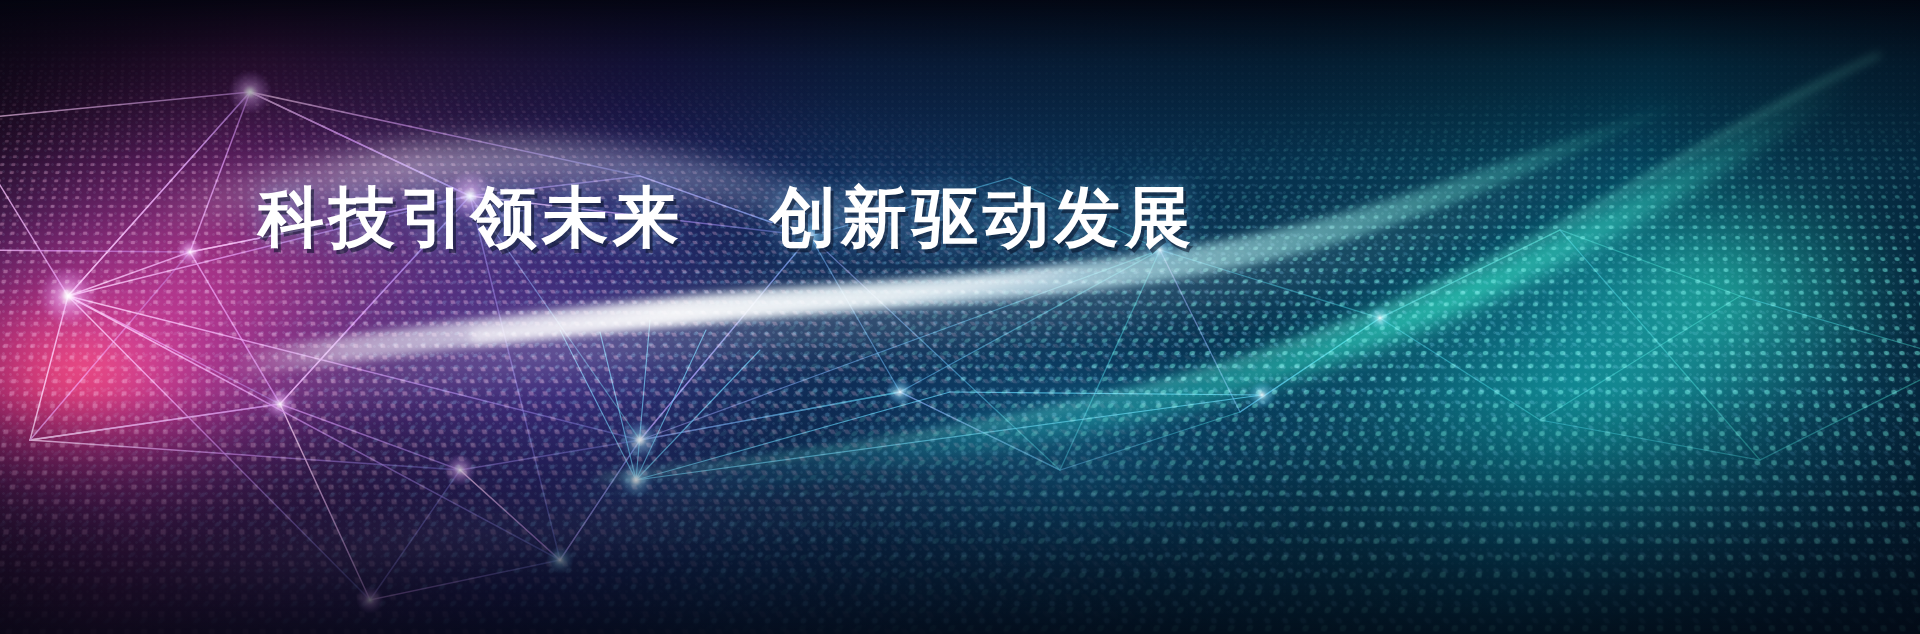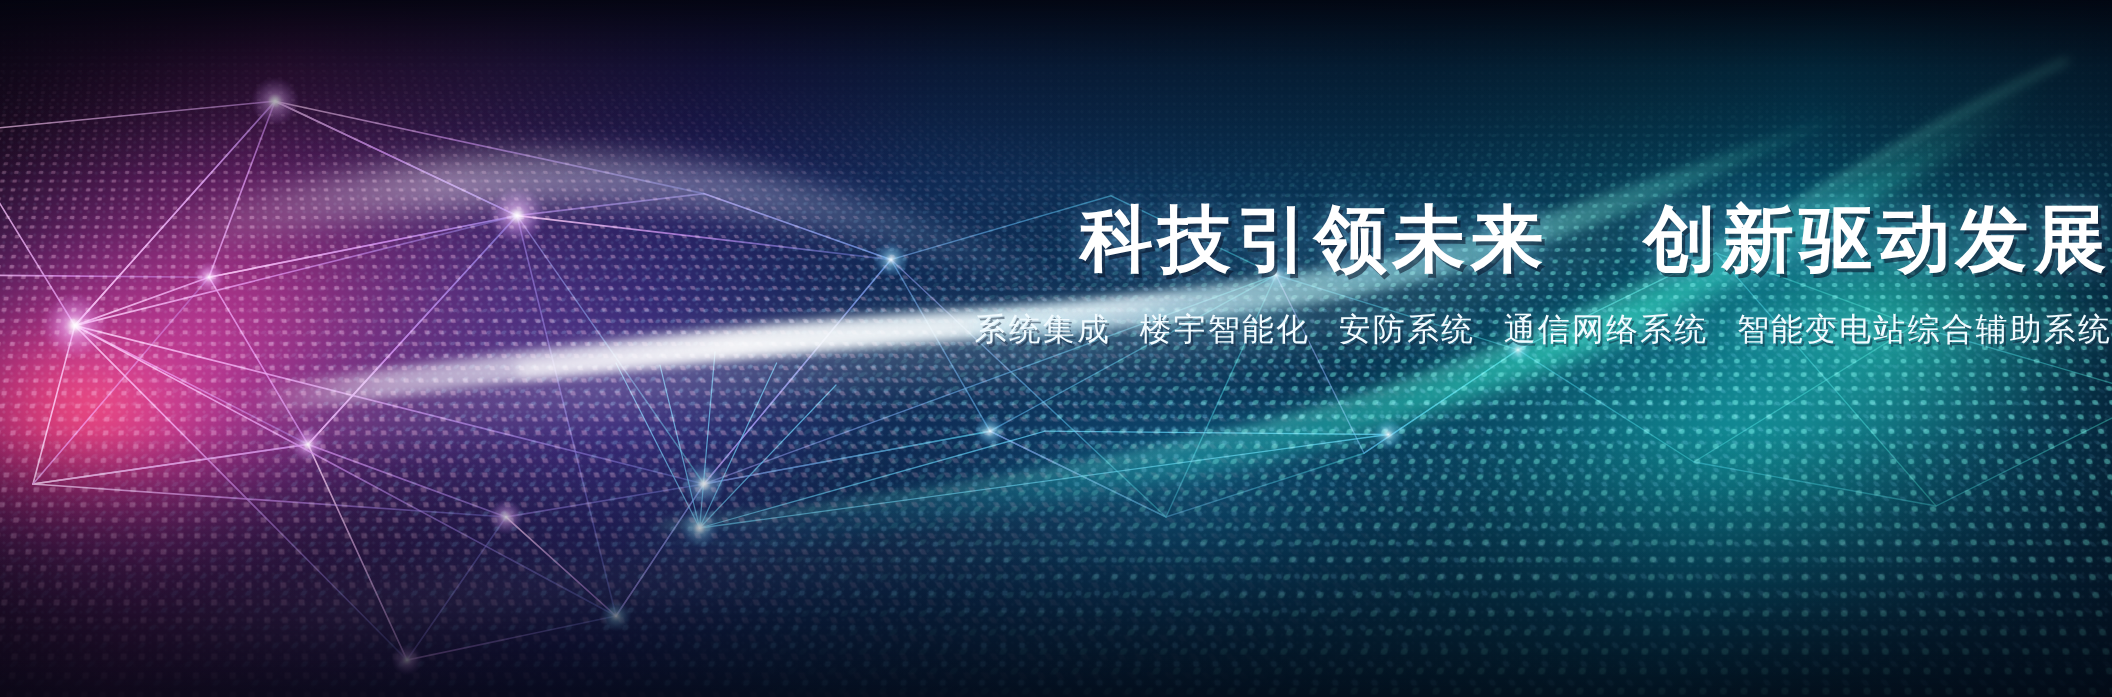"科技引领未来 创新驱动发展" #text-block { text-align: right -> left }
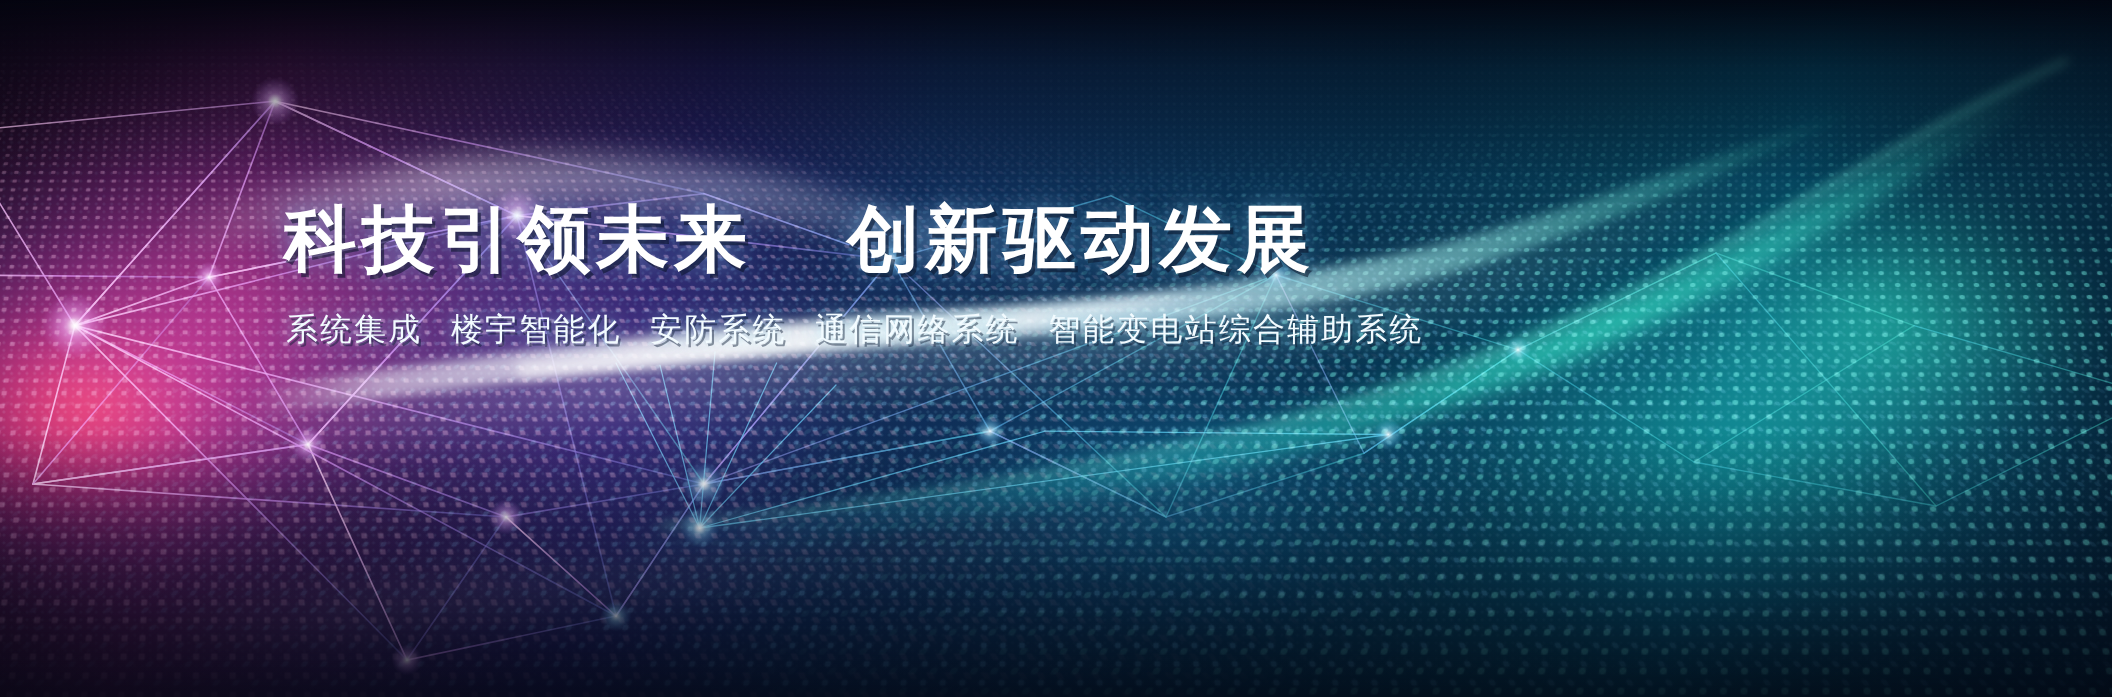"系统集成 楼宇智能化 安防系统 通信网络系统 智能变电站综合辅助系统" p { html: <p><span>系统集成</span><span></span><span>楼宇智能化</span><span></span><span>安防系统</span><span></span><span>通信网络系统</span><span></span><span>智能变电站综合辅助系统</span></p> -> none }
